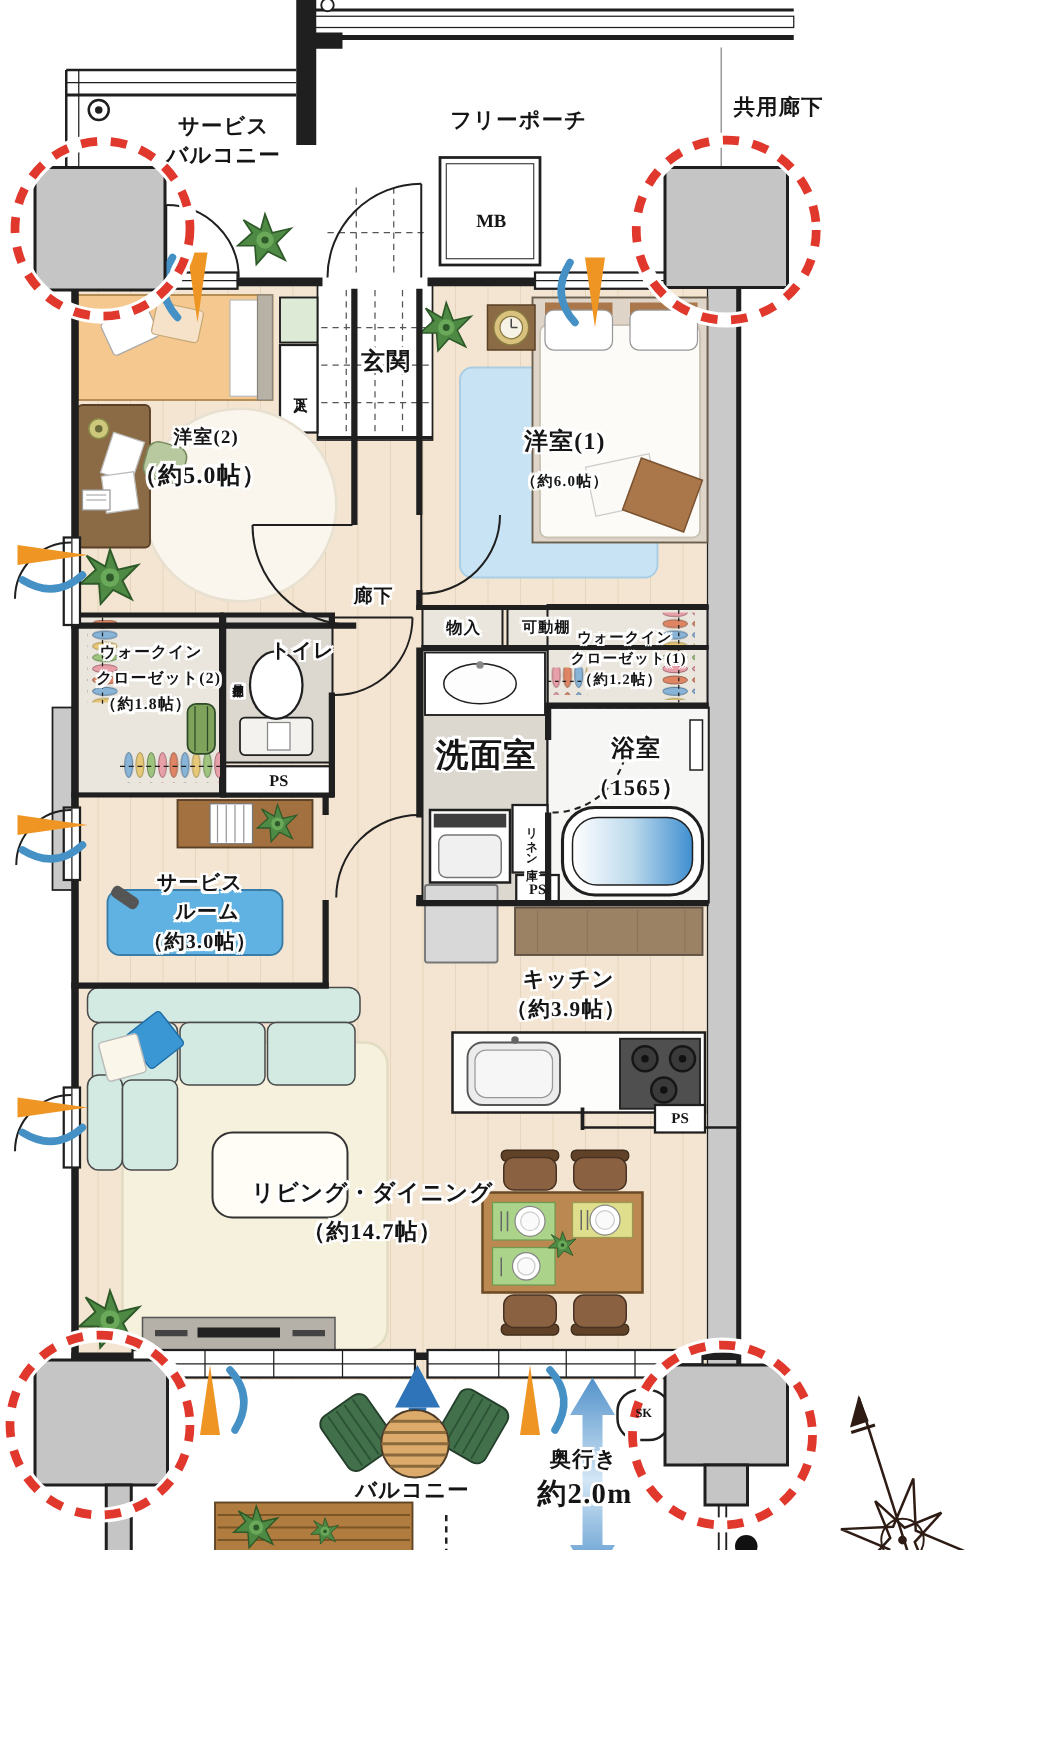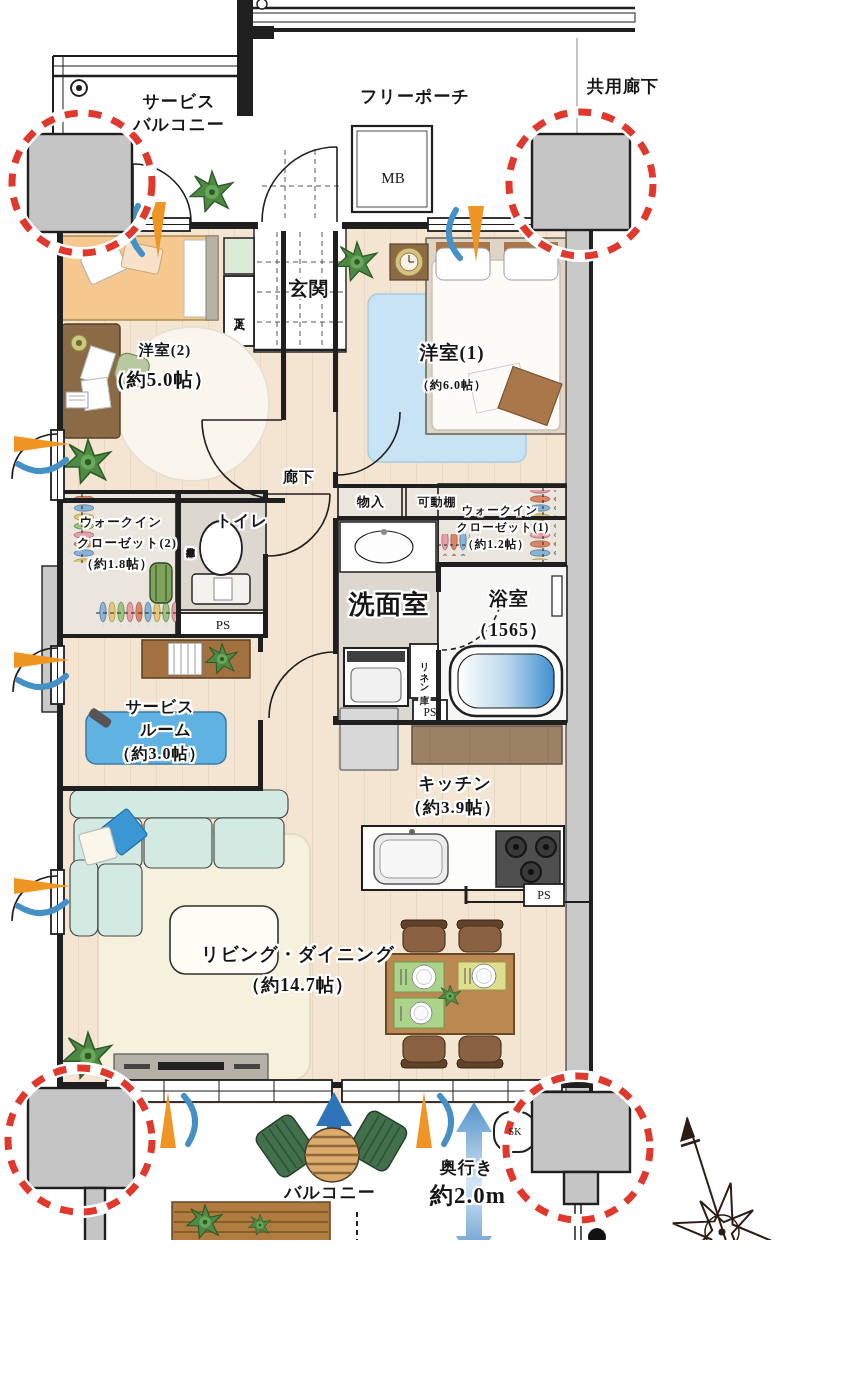"MB" .plain { font-weight: normal -> bold }
